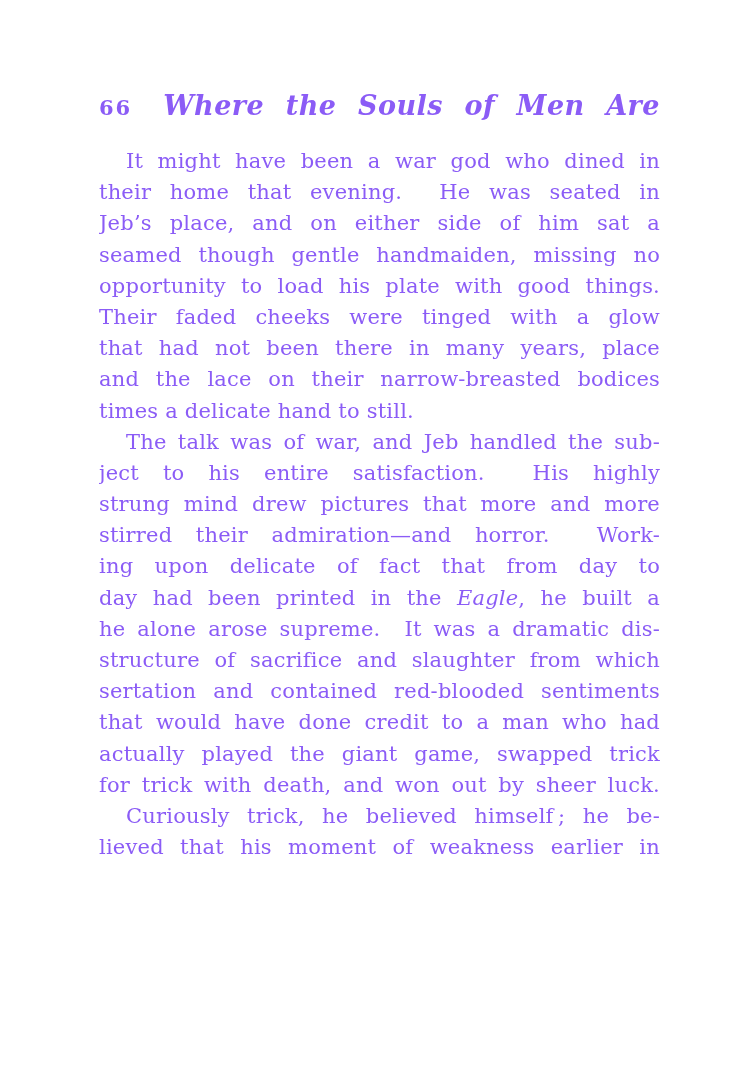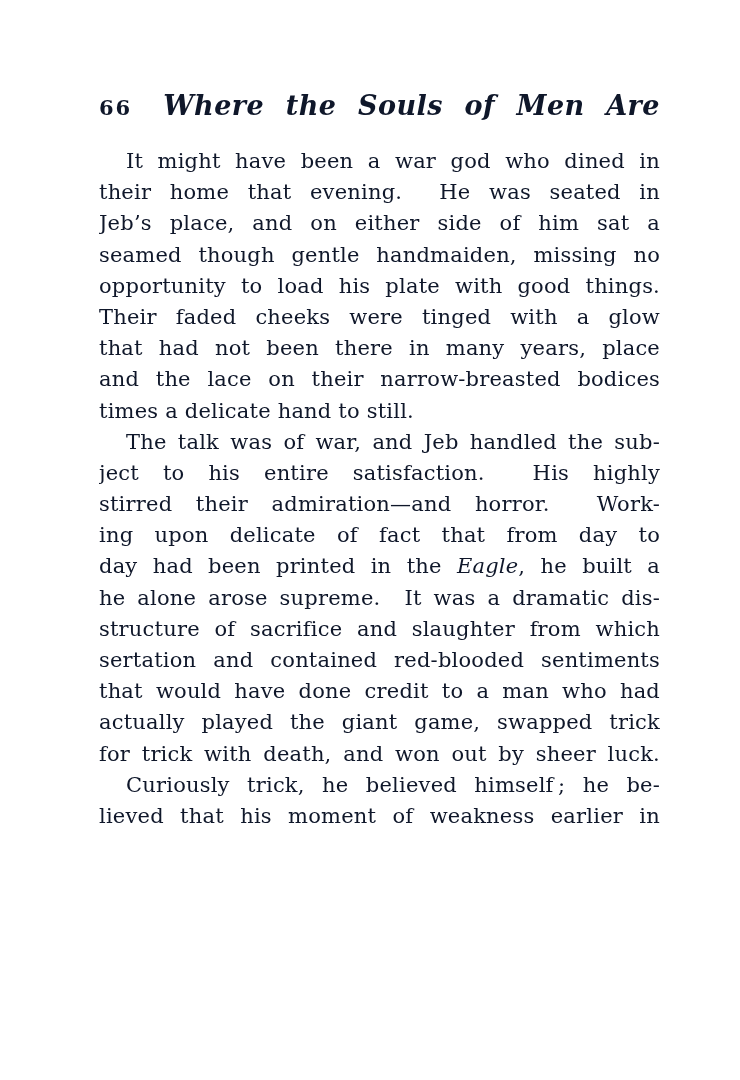"66" .page { color: #0f172a -> #8b5cf6 }
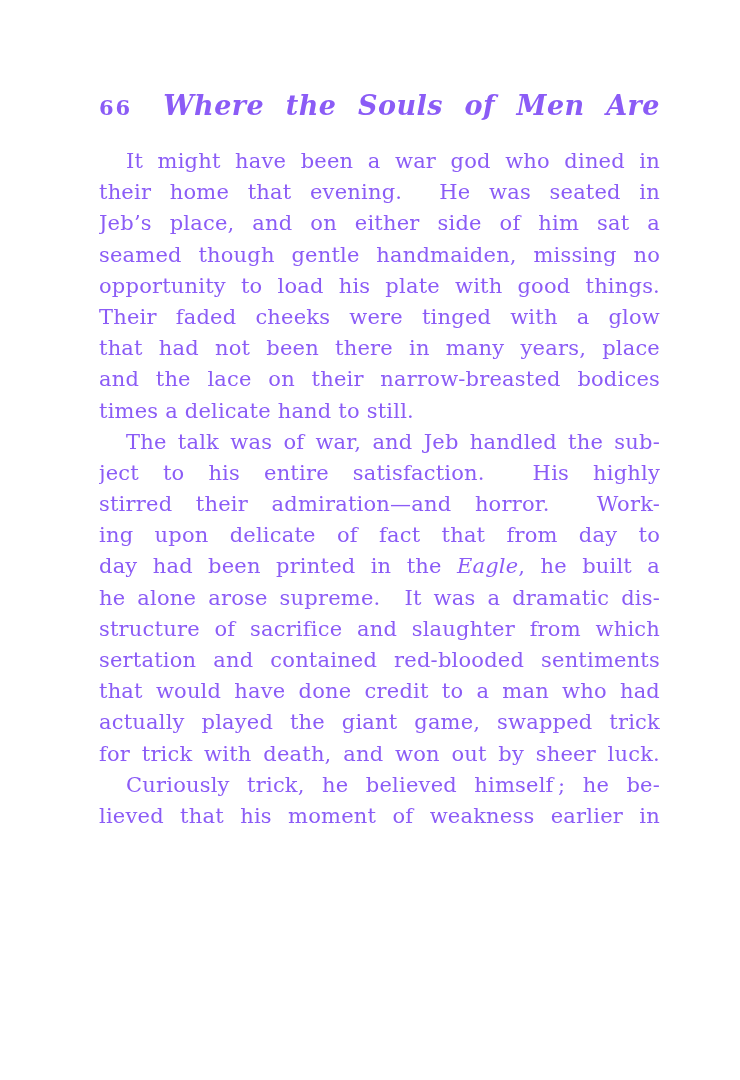"strung mind drew pictures that" span.line { html: none -> <span>strung mind drew pictures that more and more</span> }
